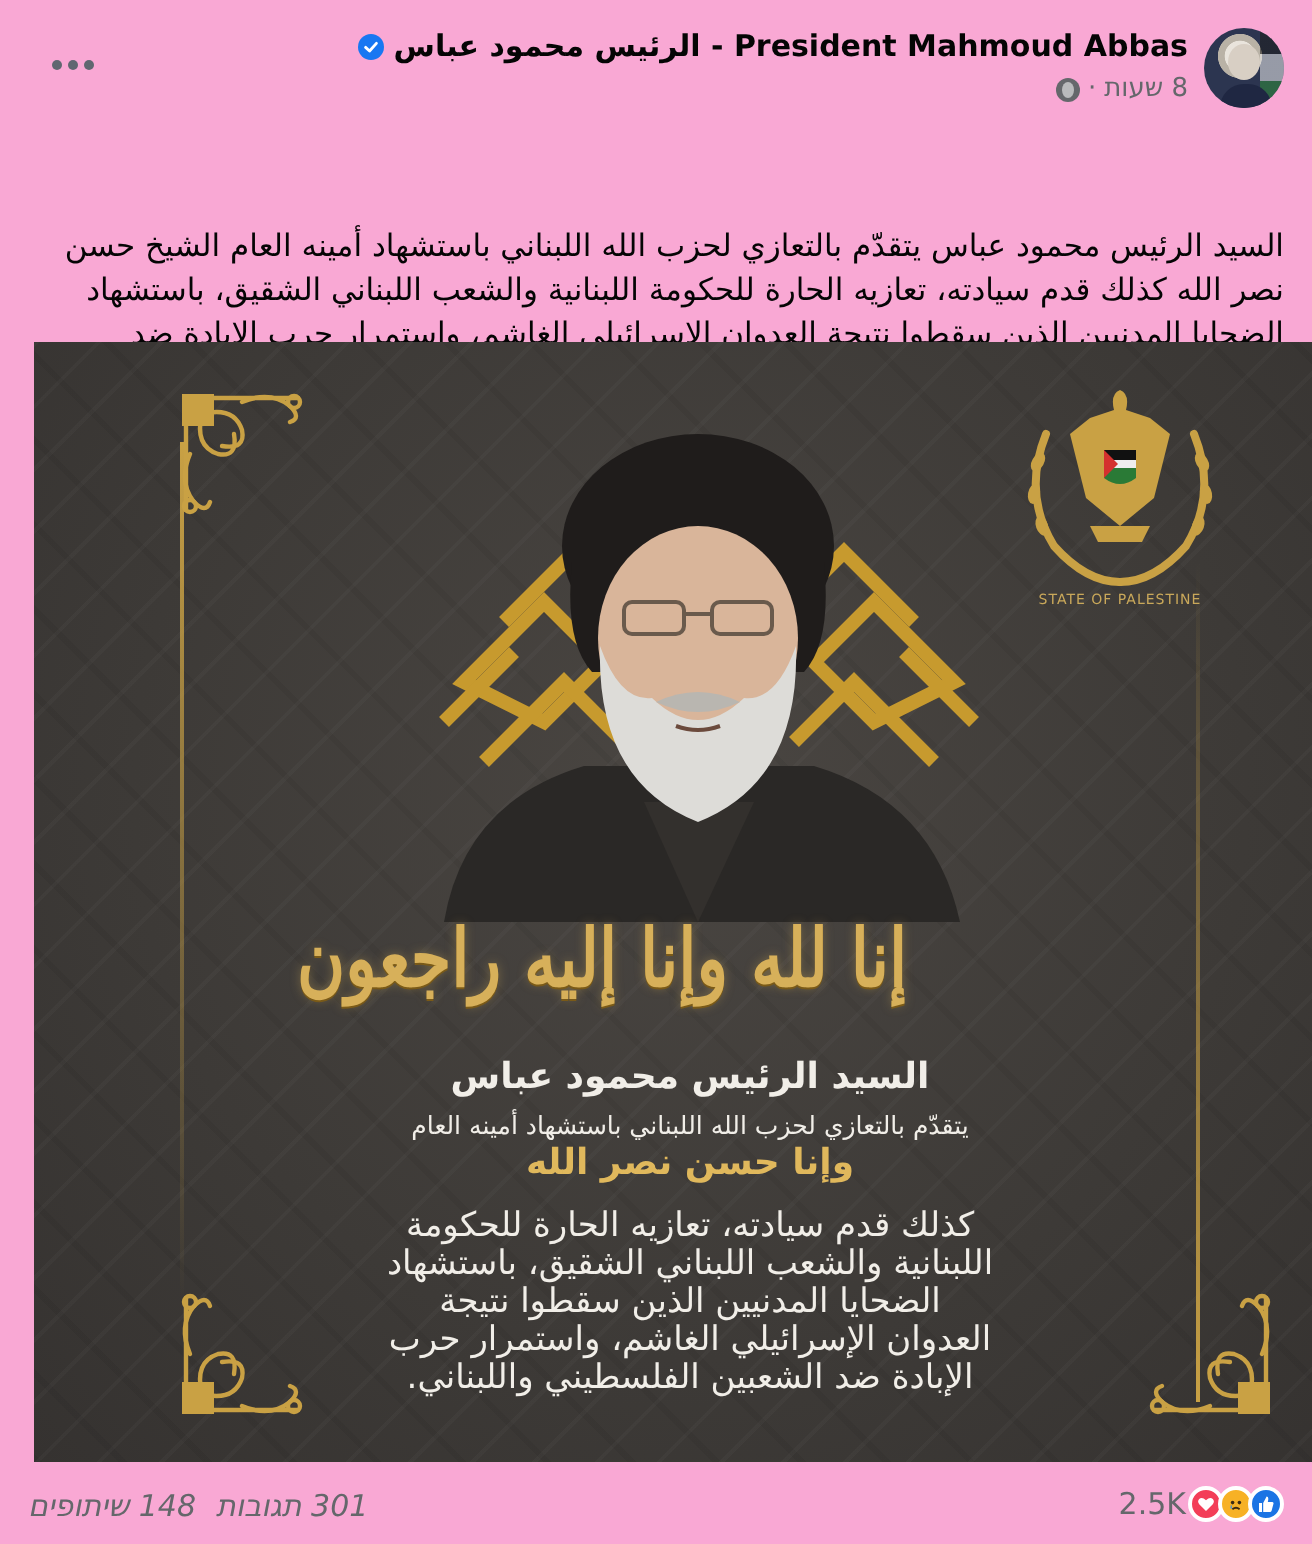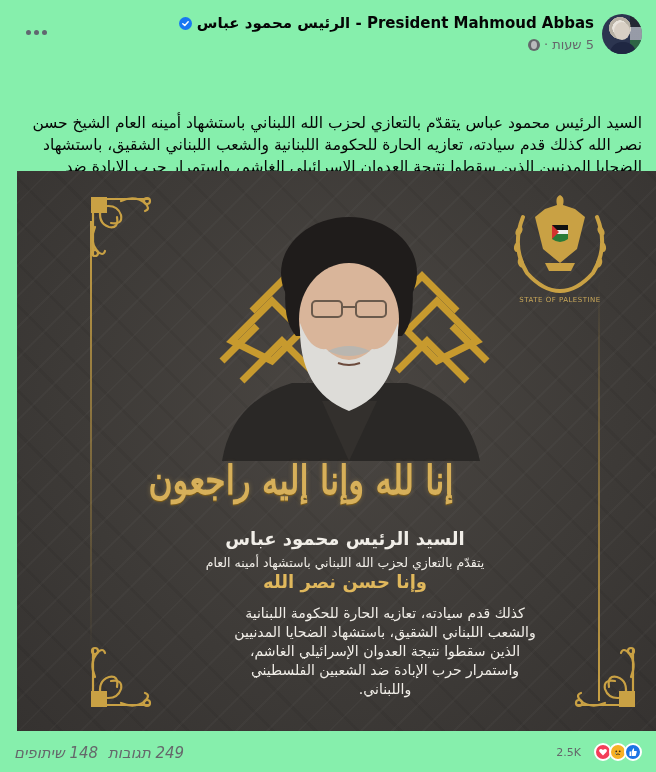"President Mahmoud Abbas - الرئيس" .post { background: #86efac -> #f9a8d4 }
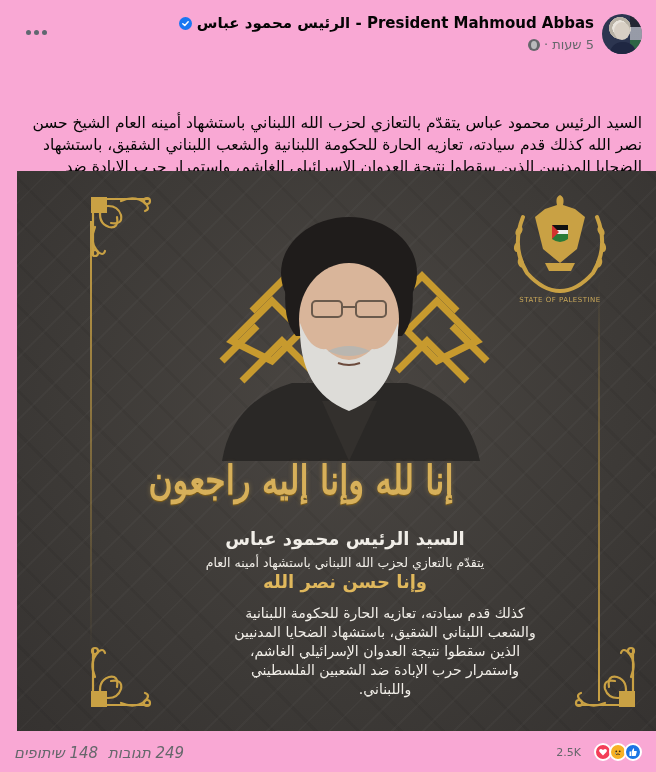"5 שעות" span { text: 5 -> 8 }
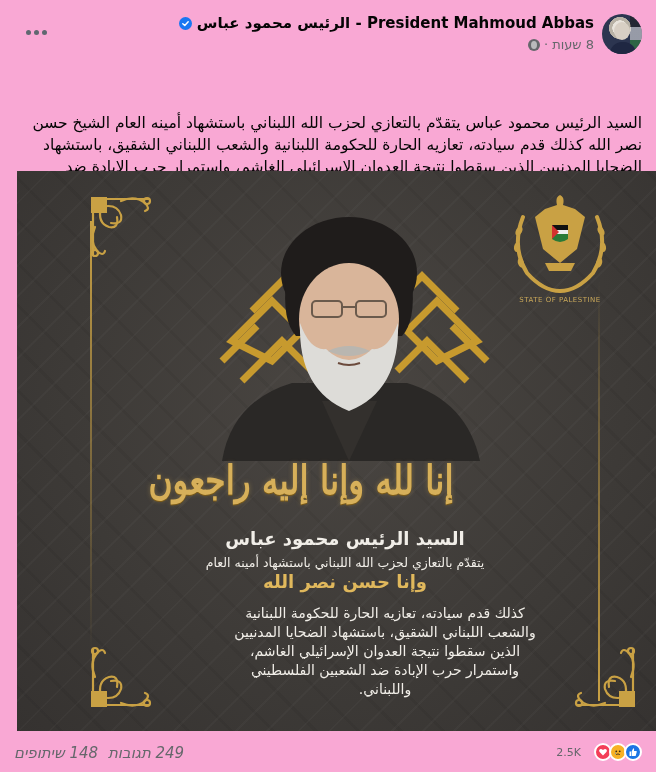"كذلك قدم سيادته، تعازيه الحارة" .card-body { font-size: 14px -> 17px; margin-left: 40px -> none }
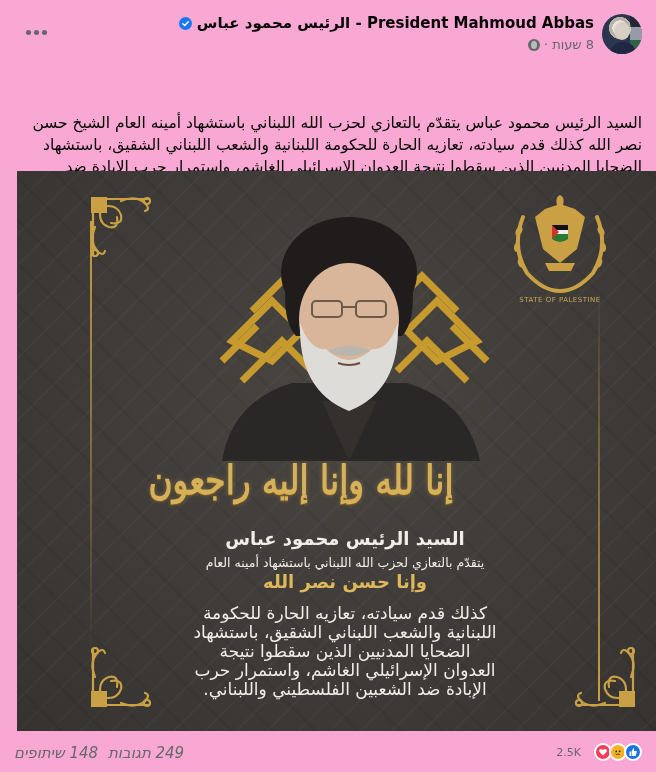"249 תגובות" span.stat { text: 249 -> 301 }
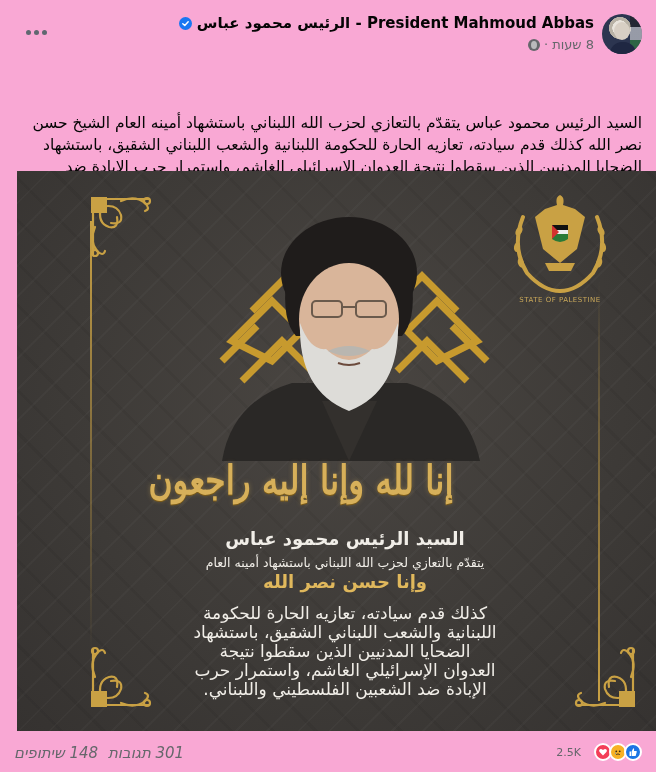"2.5K" .reaction-count { font-size: 11px -> 15px; margin-right: 16px -> 4px }
